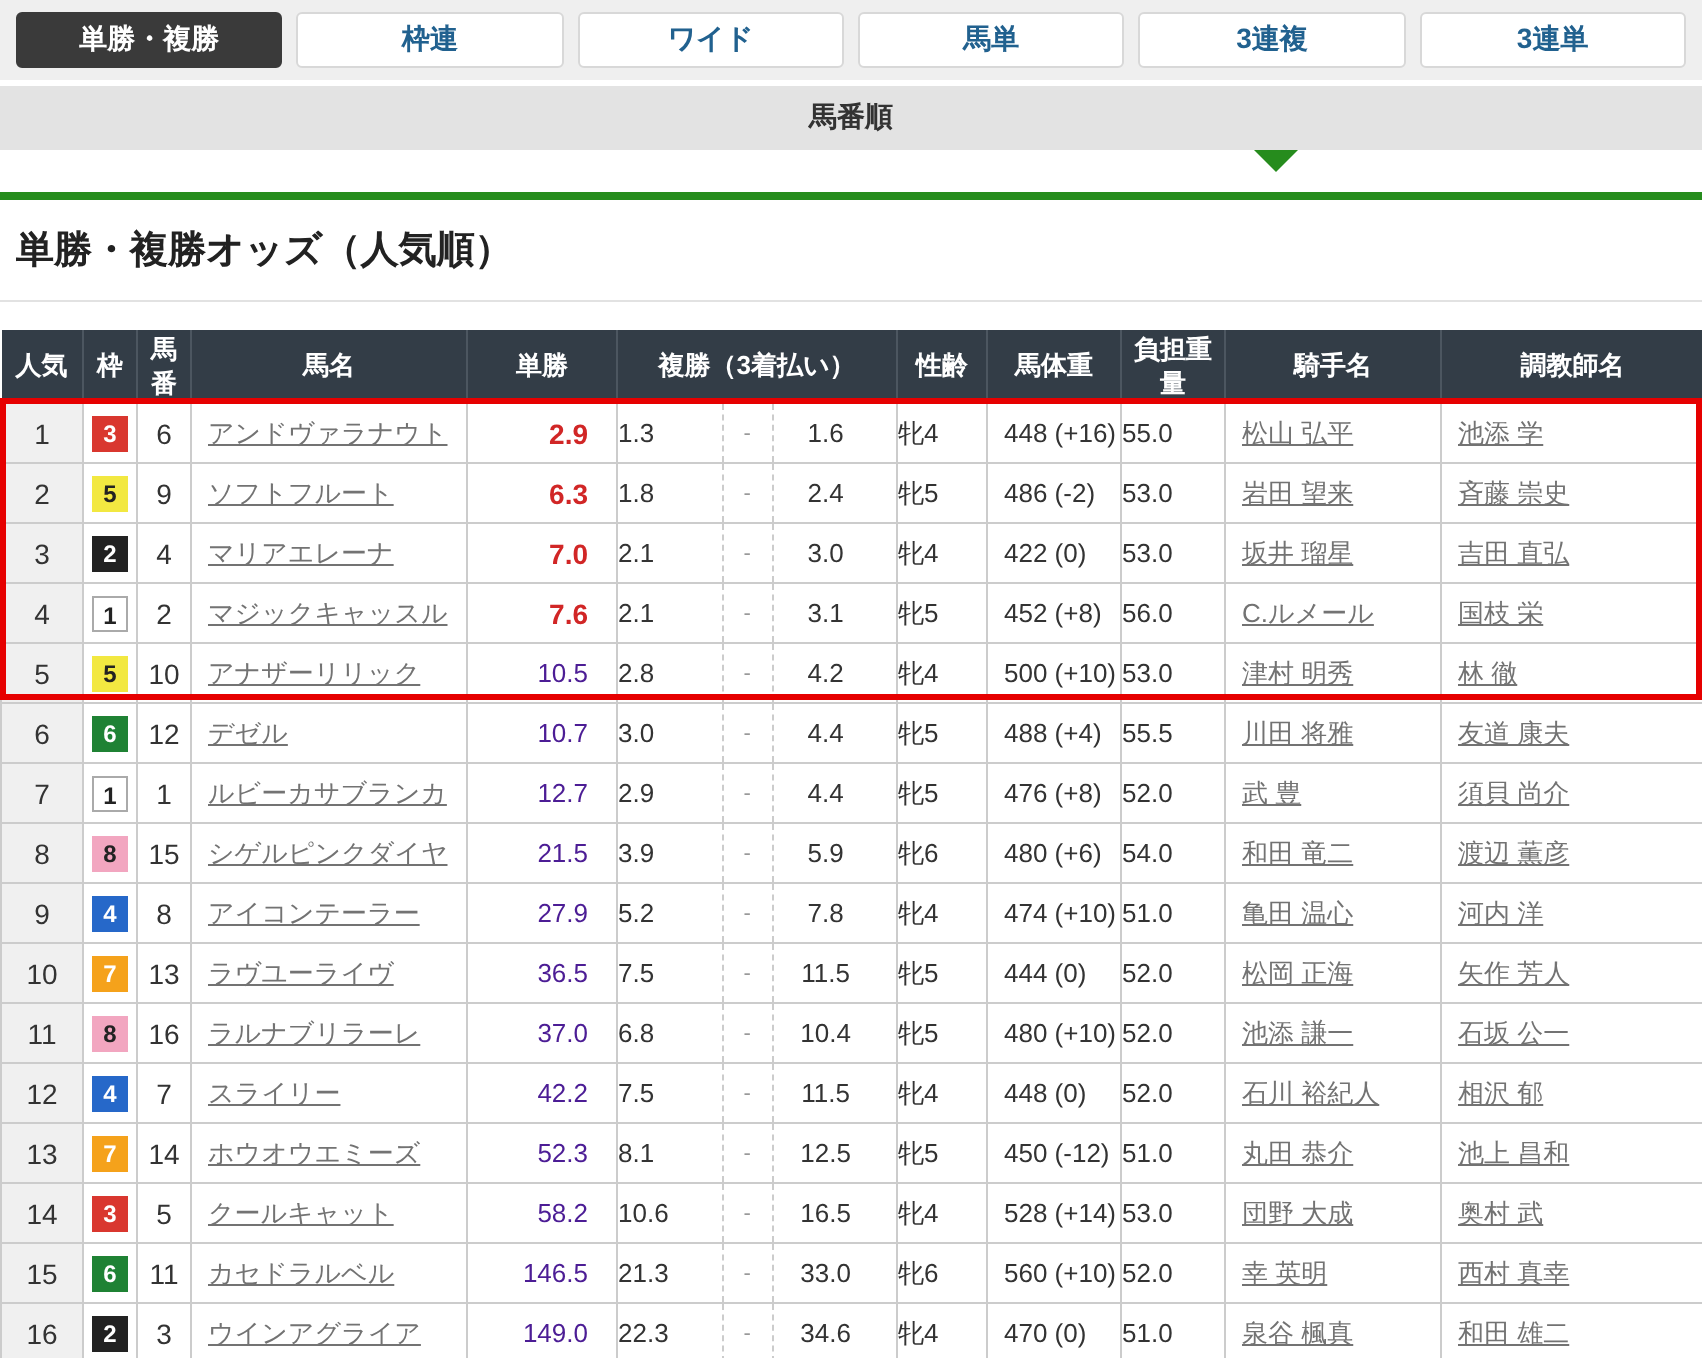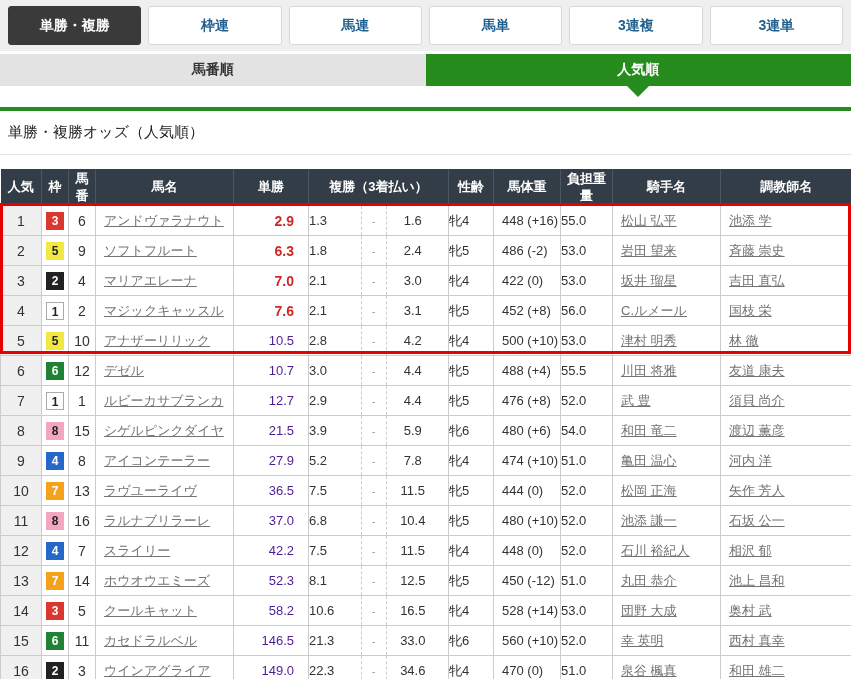"単勝・複勝" .bet-tab { height: 39px -> 28px }
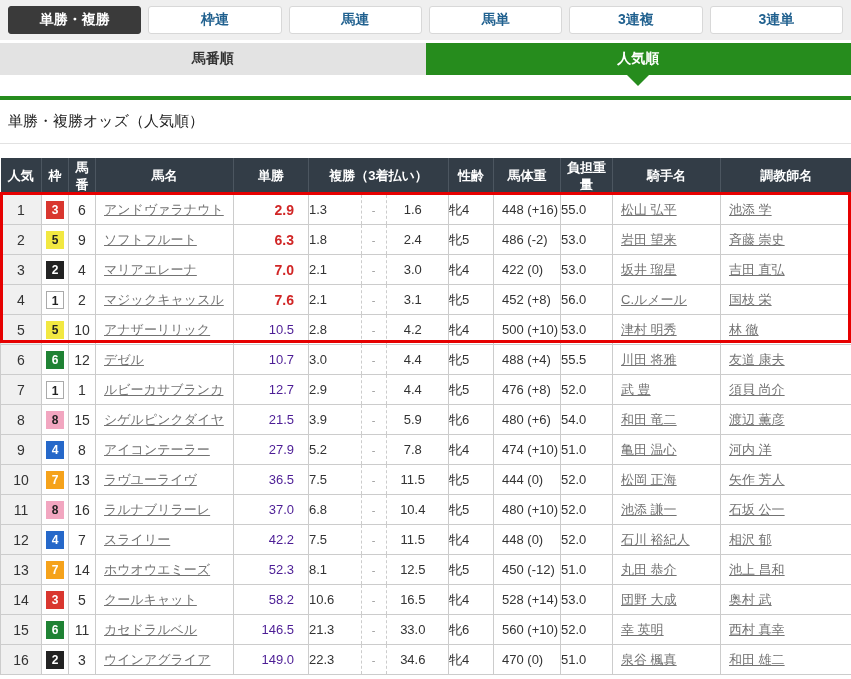"馬連" div.bet-tab { html: <div>馬連</div> -> none }
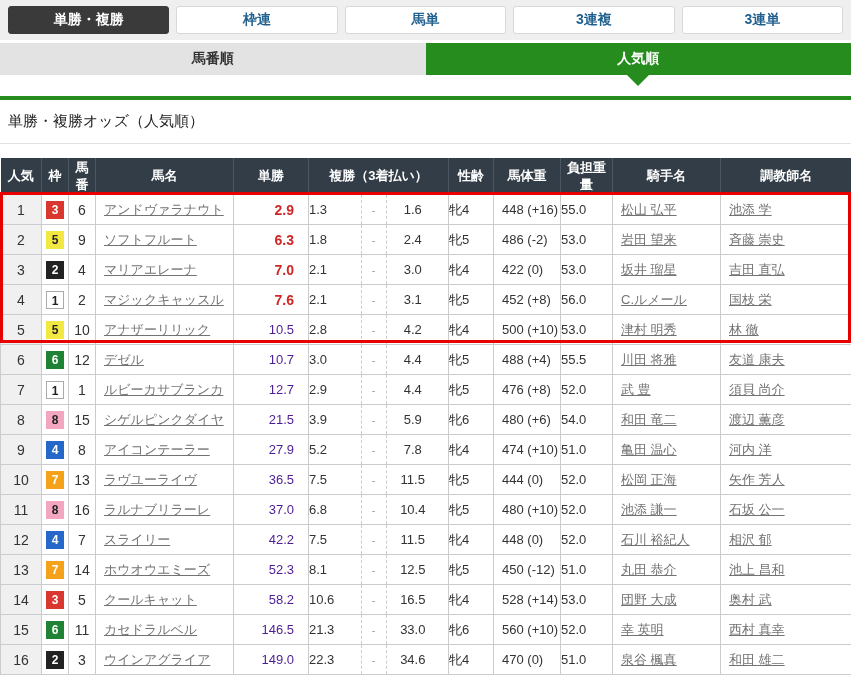"ワイド" div.bet-tab { html: none -> <div>ワイド</div> }
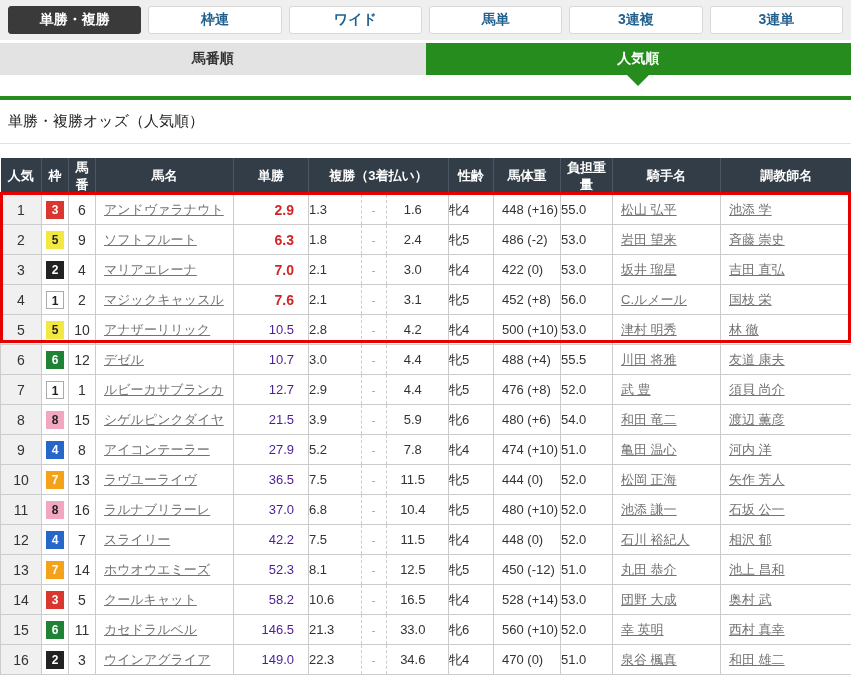"人気順" div.order-tab { html: <div>人気順</div> -> none }
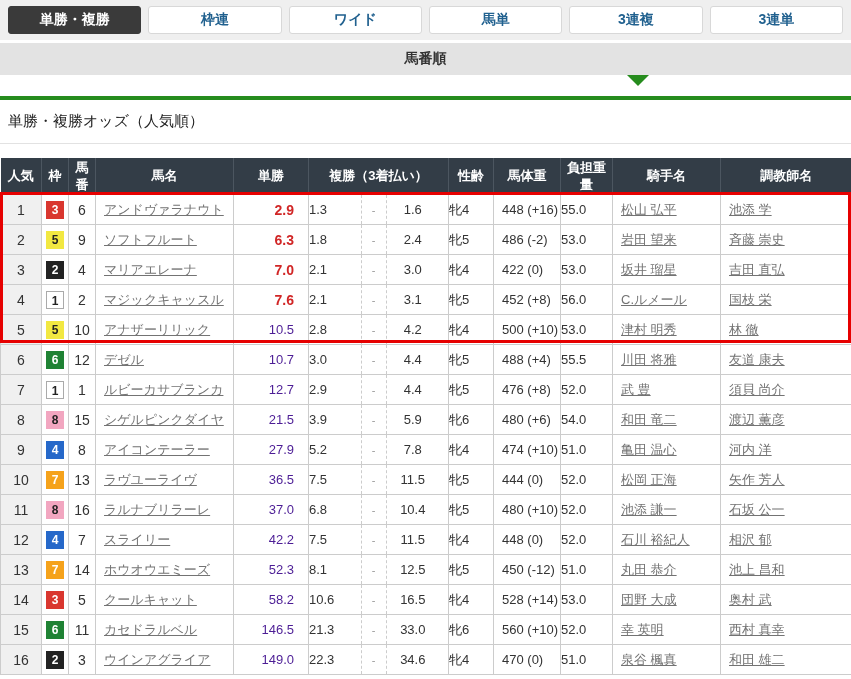"単勝・複勝オッズ（人気順）" .page-title { font-size: 15px -> 19px; font-weight: normal -> bold }
